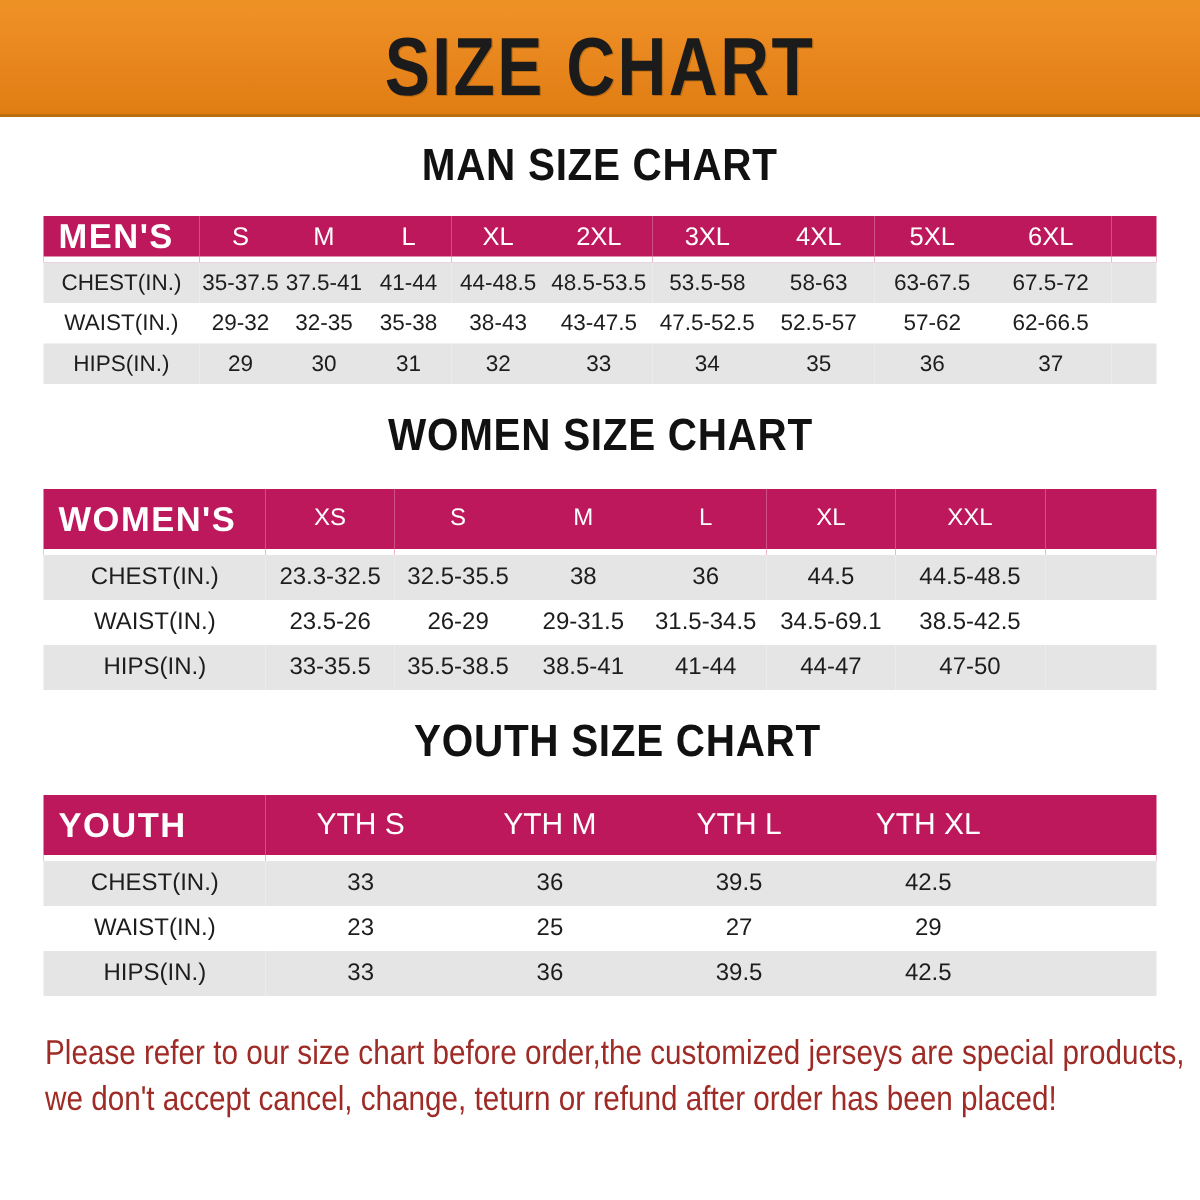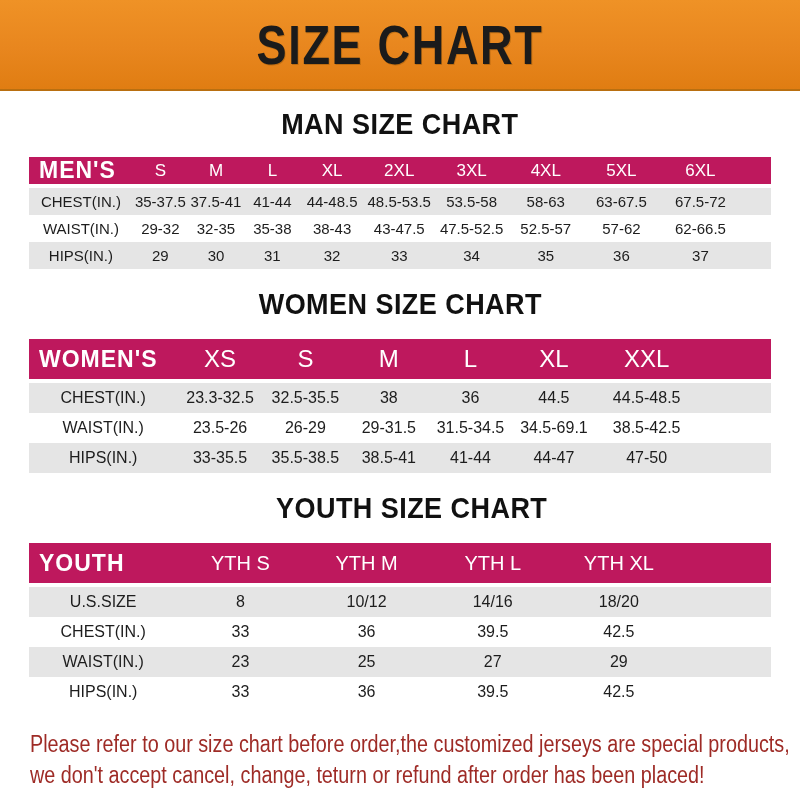"SIZE CHART" .banner { align-items: center -> flex-end; height: 91px -> 78px }
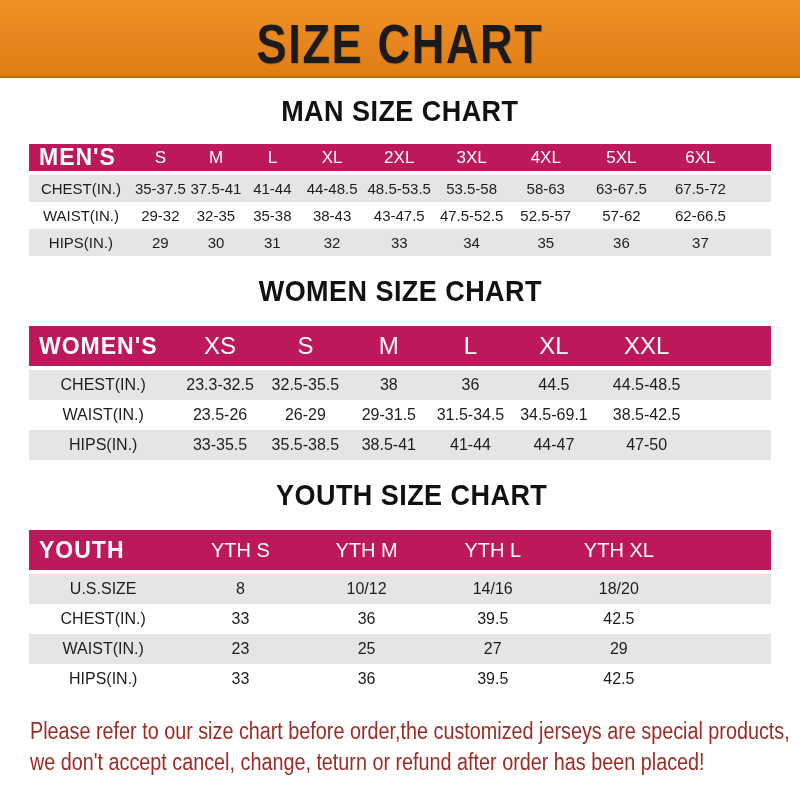"XS" table.women thead th { font-size: 24px -> 16px }
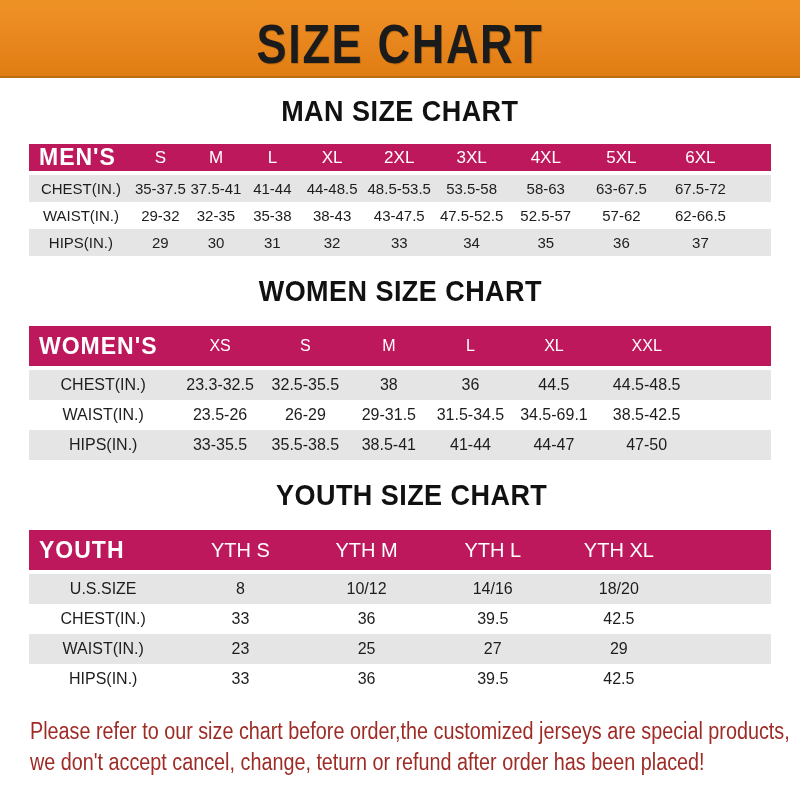"U.S.SIZE" tr { html: <tr> <td>U.S.SIZE</td> <td>8</td> <td>10/12</td> <td>14/16</td> <td>18/20</td> <td></td> </tr> -> none }
